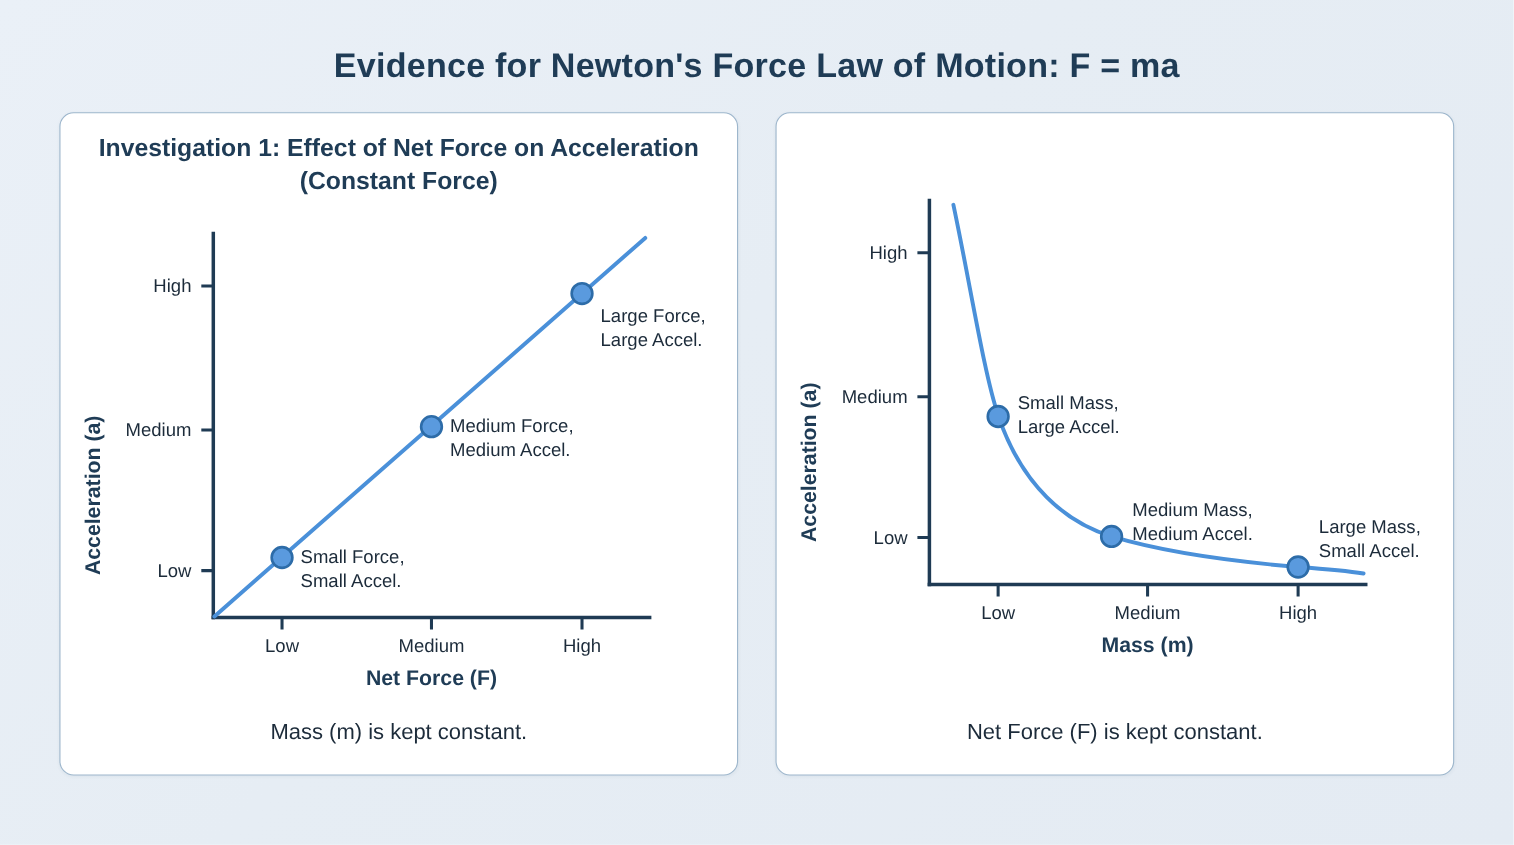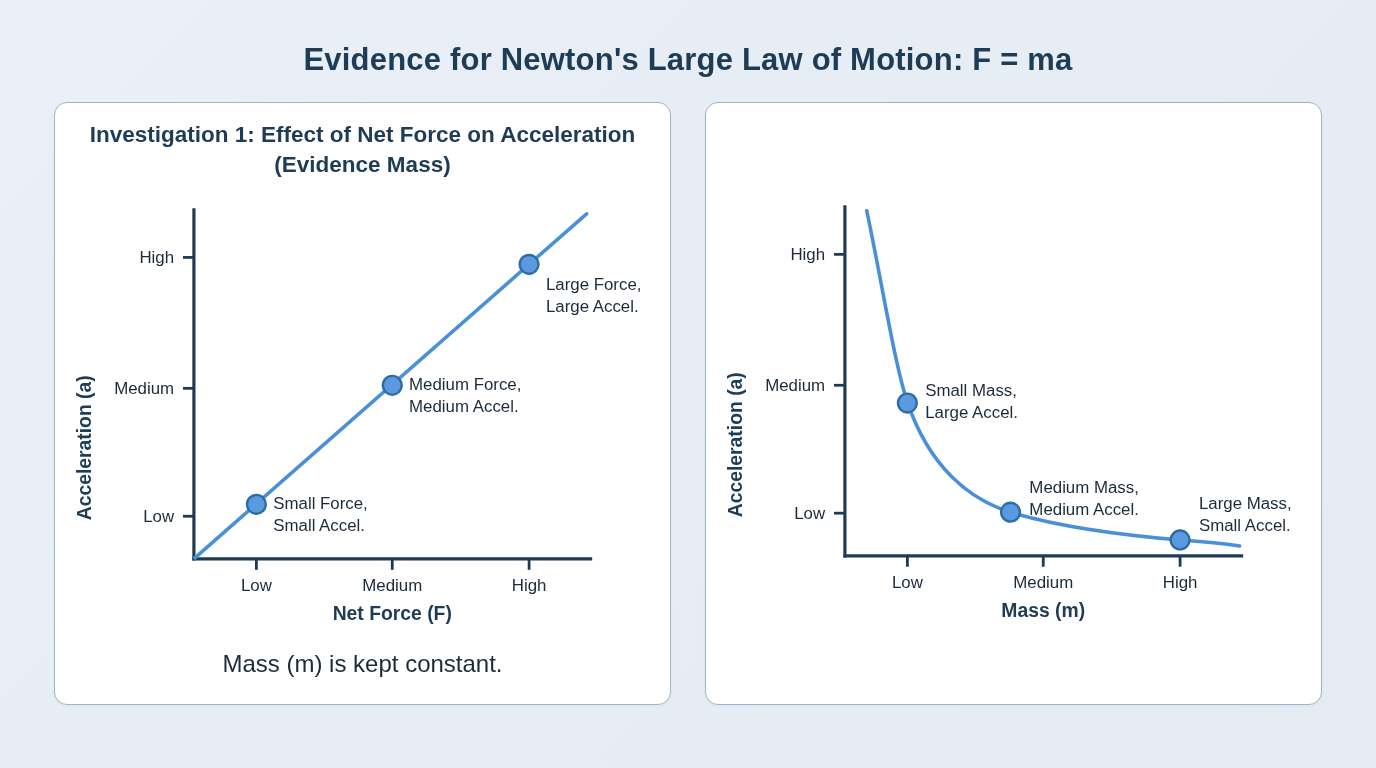"Evidence for Newton's Large Law" h1 { text: Large -> Force }
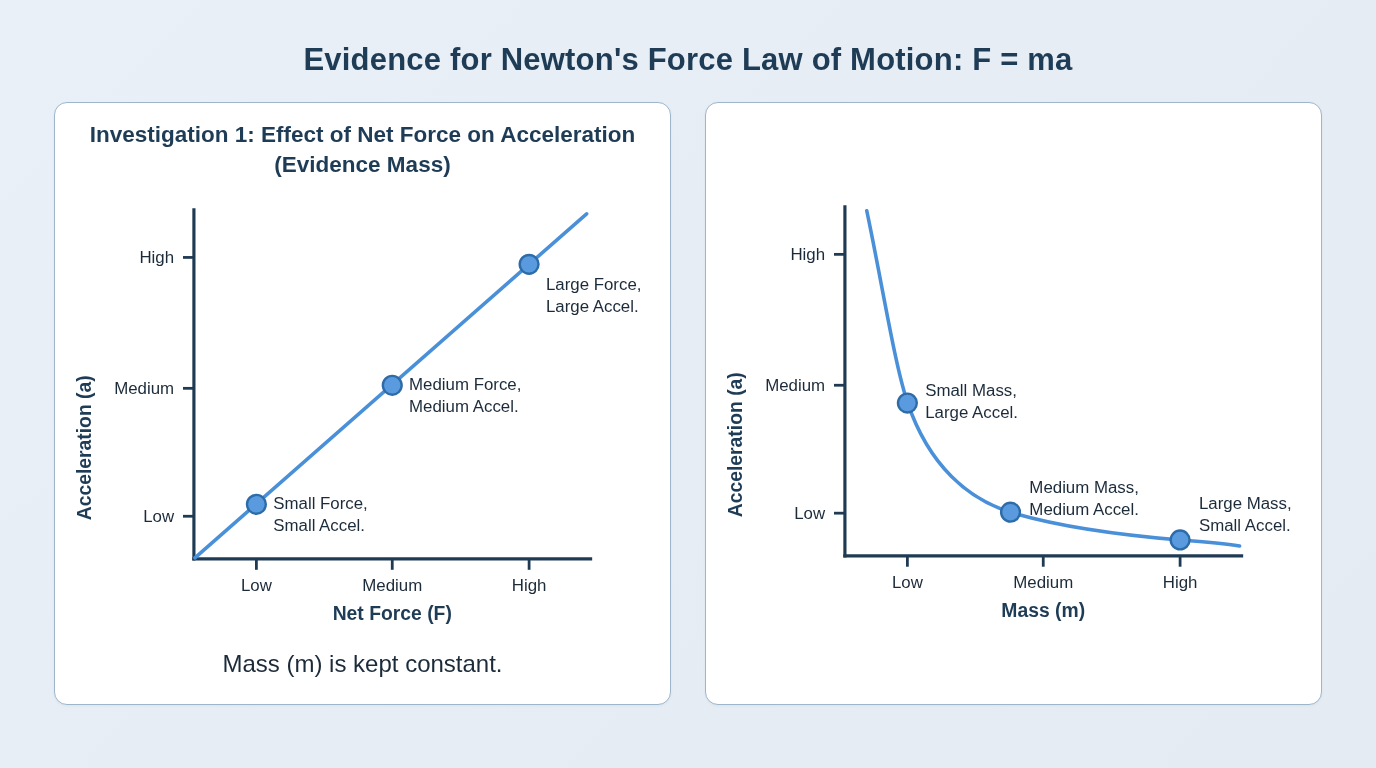"Investigation 1: Effect of Net" h2.panel-title { text: Evidence Mass -> Constant Force }
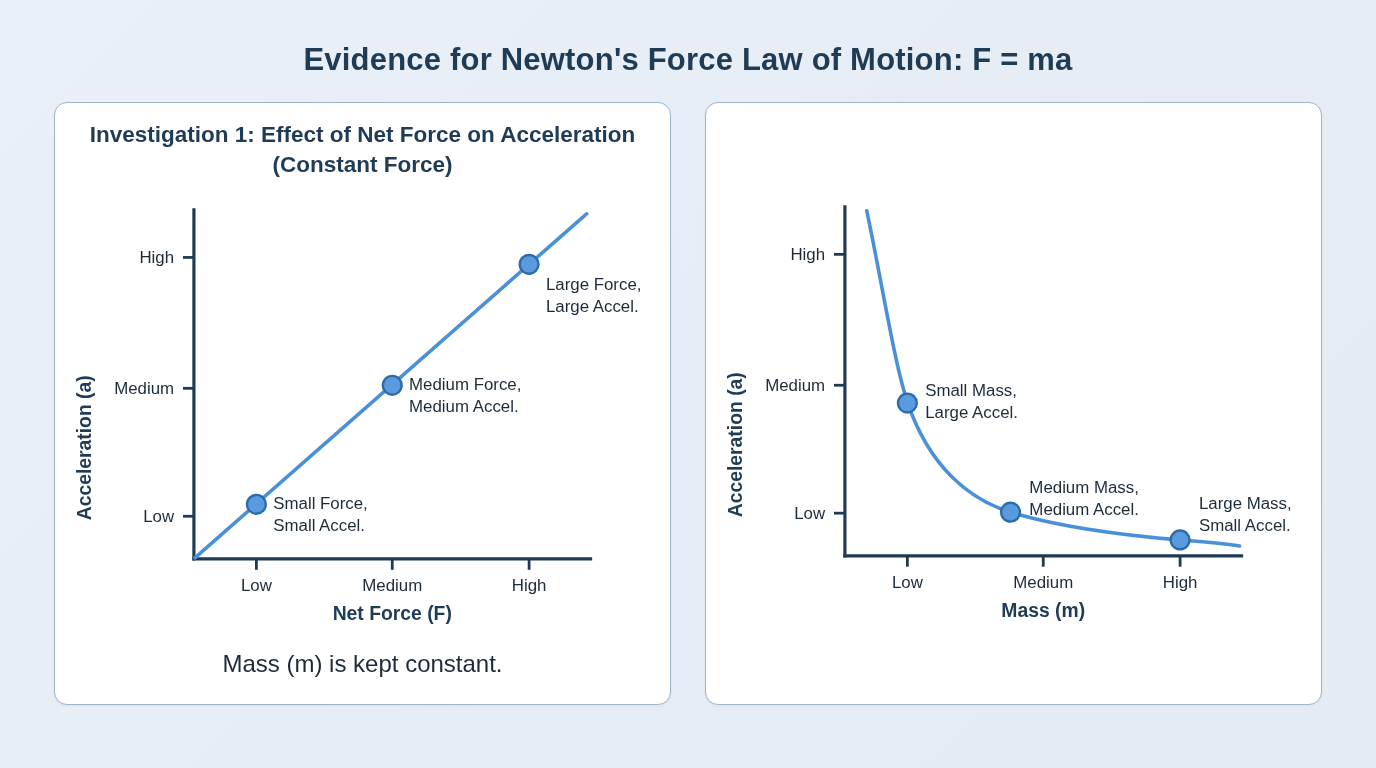"Mass (m) is kept constant." .caption { font-size: 24px -> 20px }
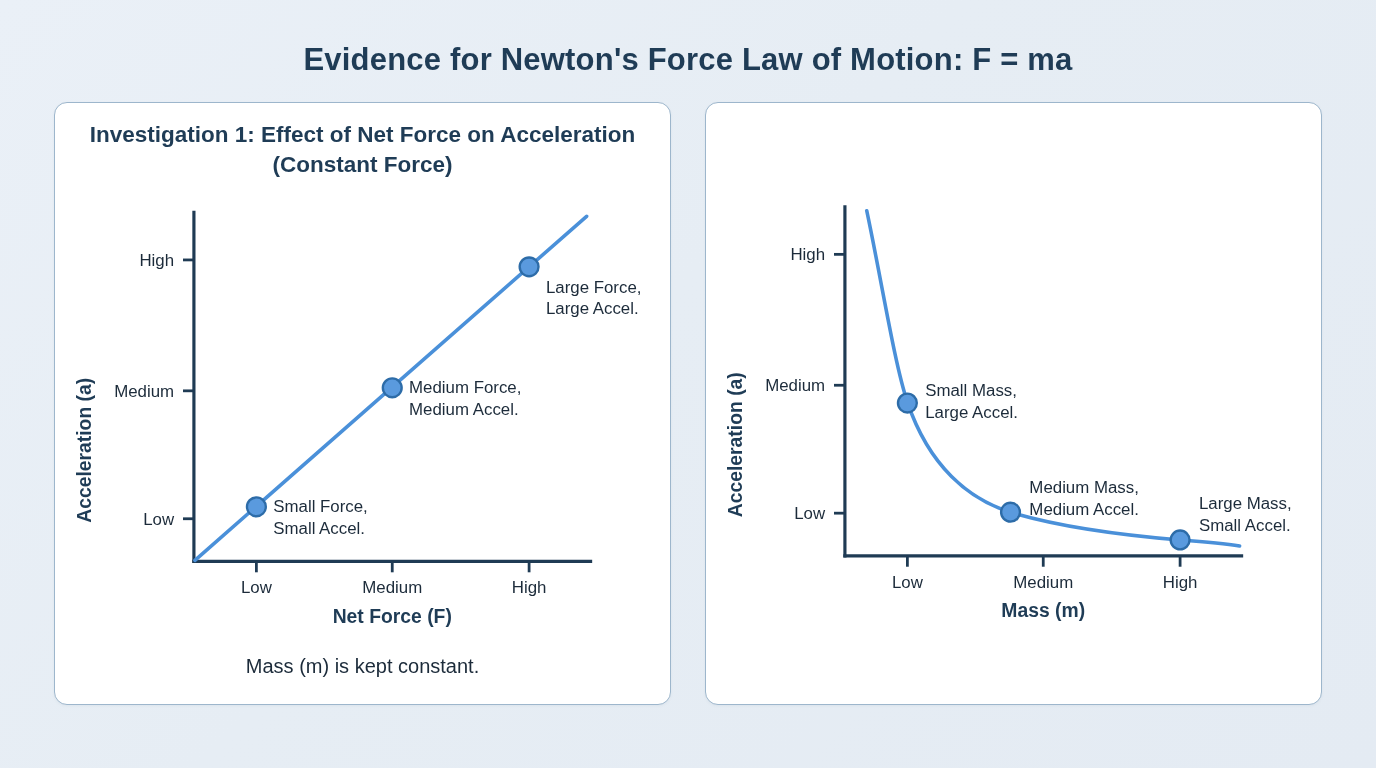"Net Force (F) is kept" p.caption { html: none -> <p>Net Force (F) is kept constant.</p> }
